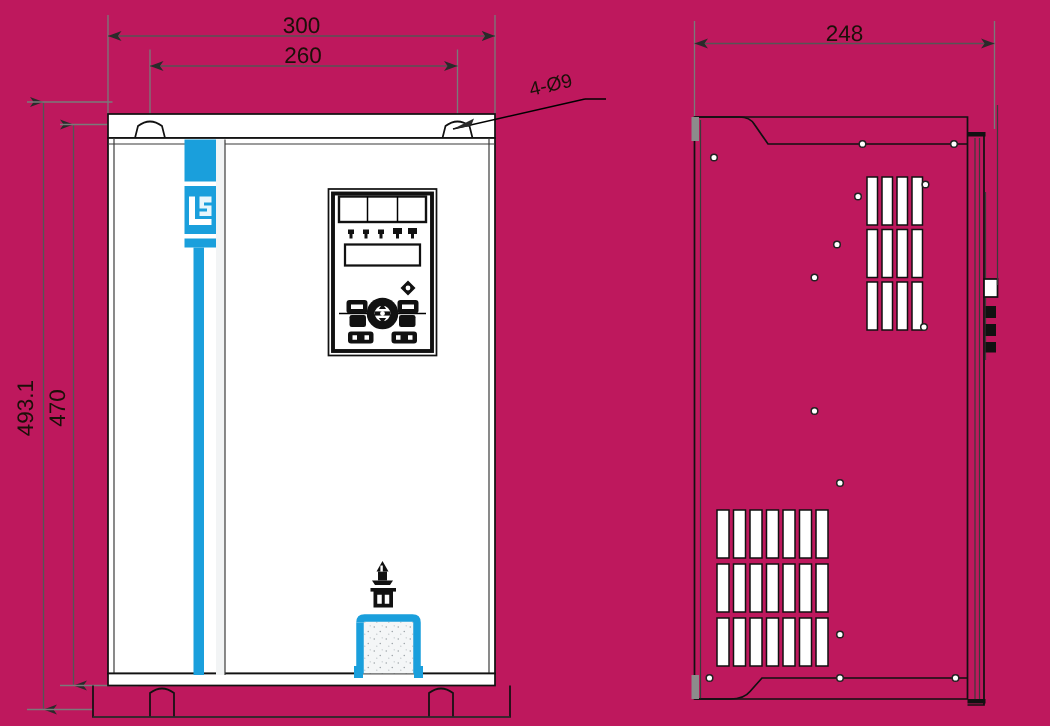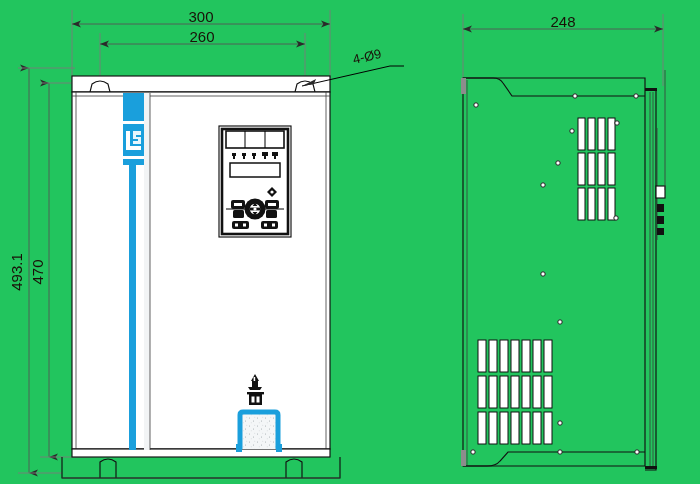"300" #root { background: #22c55e -> #be185d }
